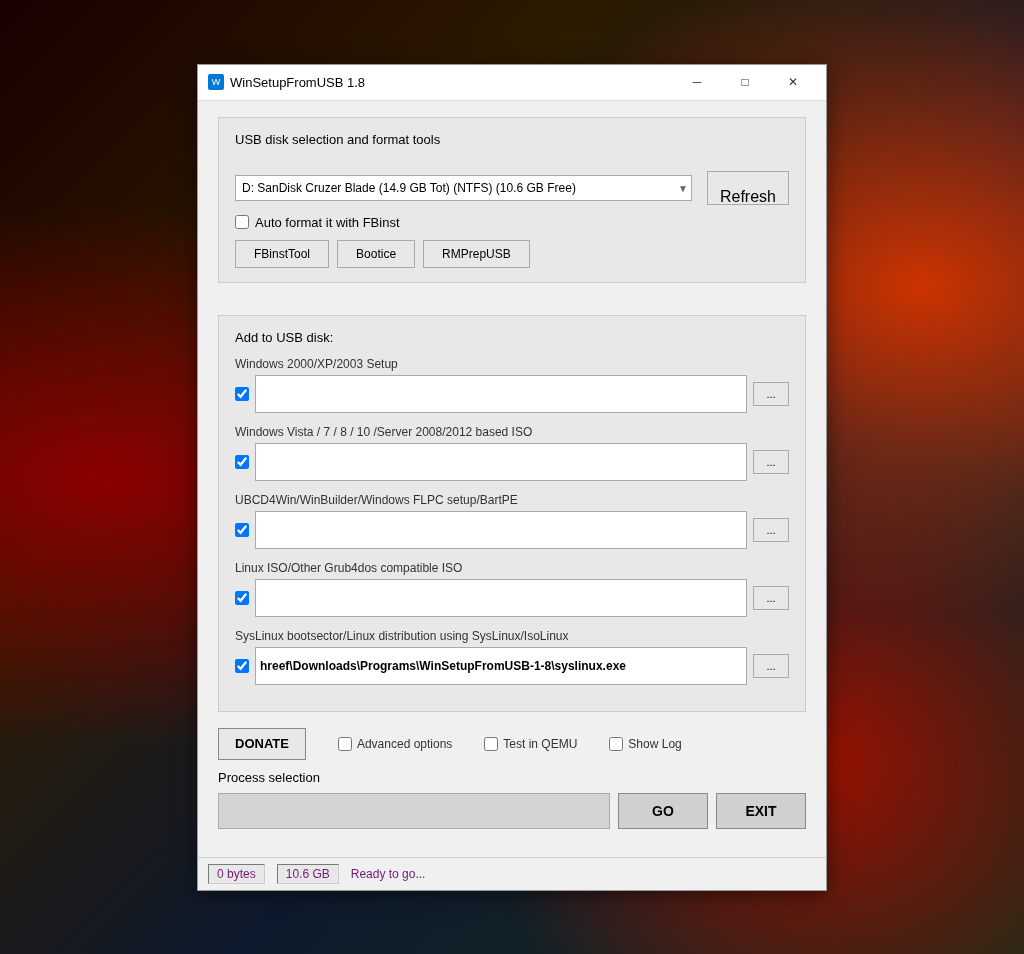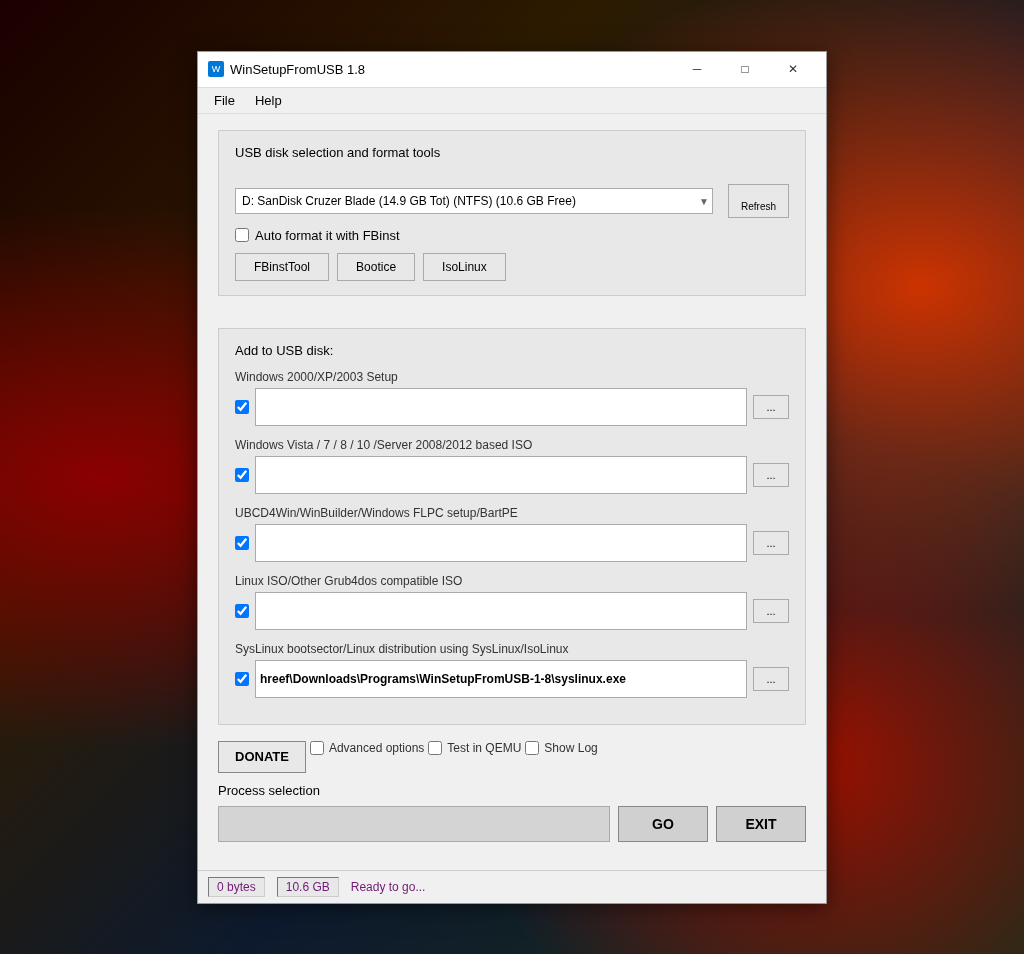"File" div.menu-bar { html: <div> <div>File</div> <div>Help</div> </div> -> none }
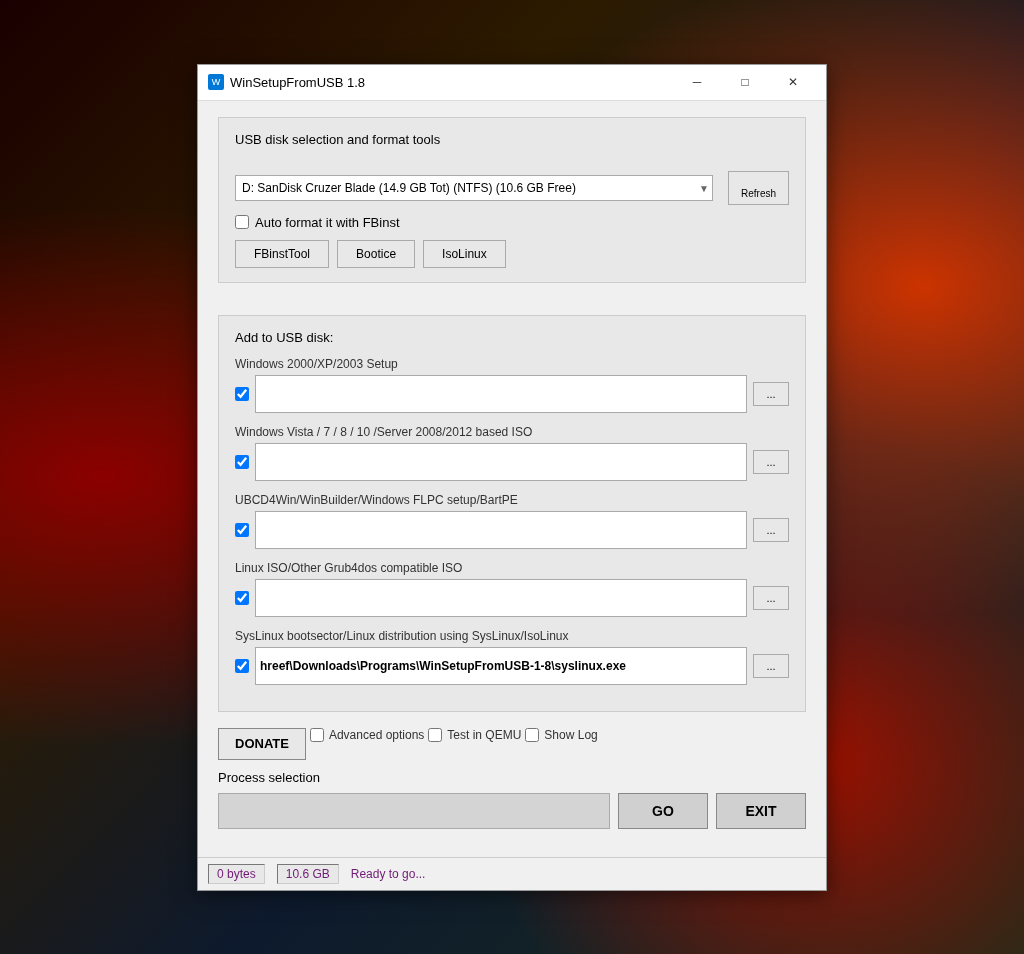"Refresh" .btn { font-size: 10px -> 16px }
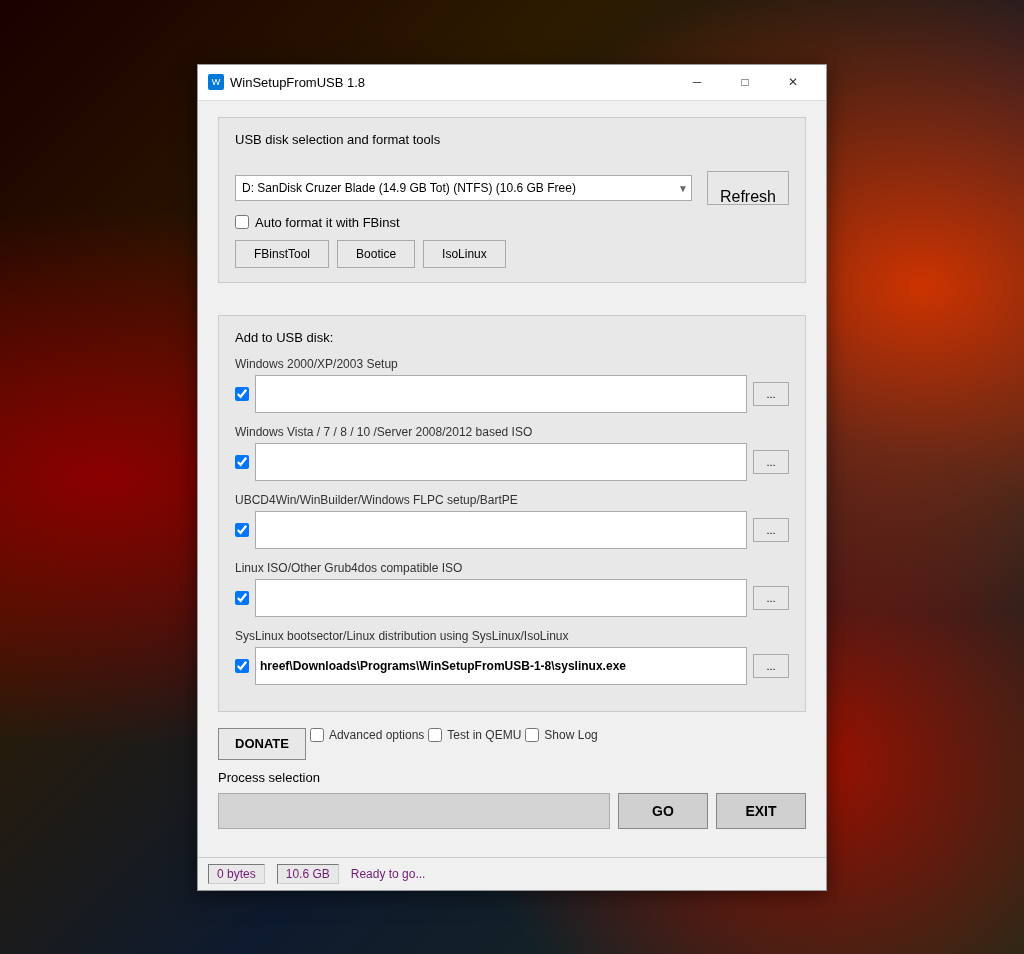"IsoLinux" button.tool-btn { text: IsoLinux -> RMPrepUSB }
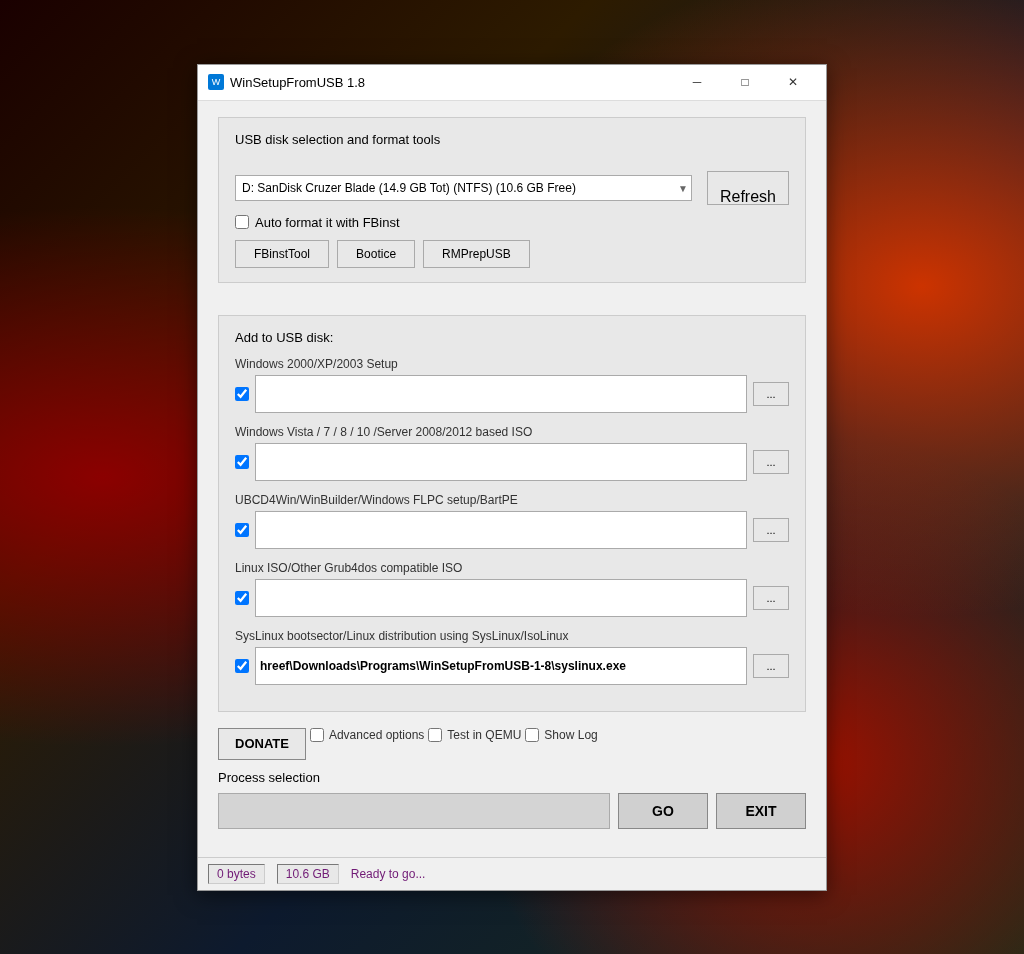"DONATE" .bottom-options { align-items: flex-start -> center; gap: 4px -> 32px }
